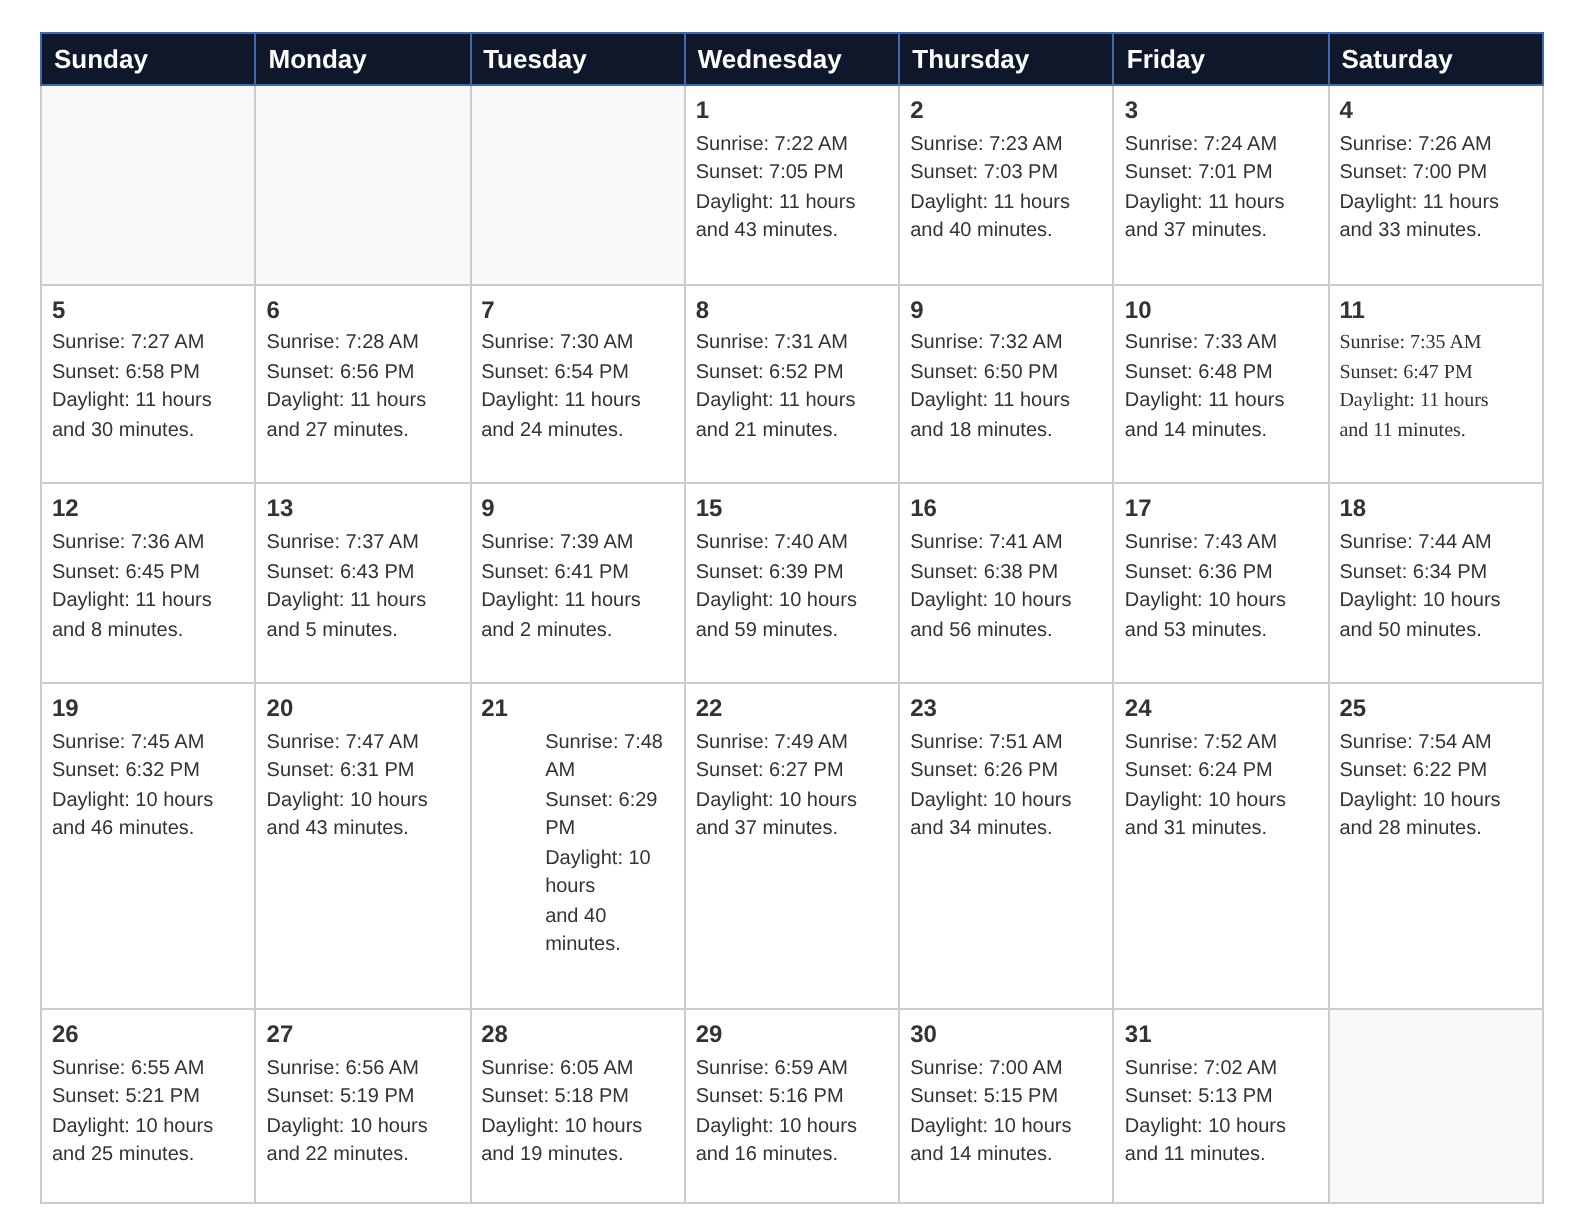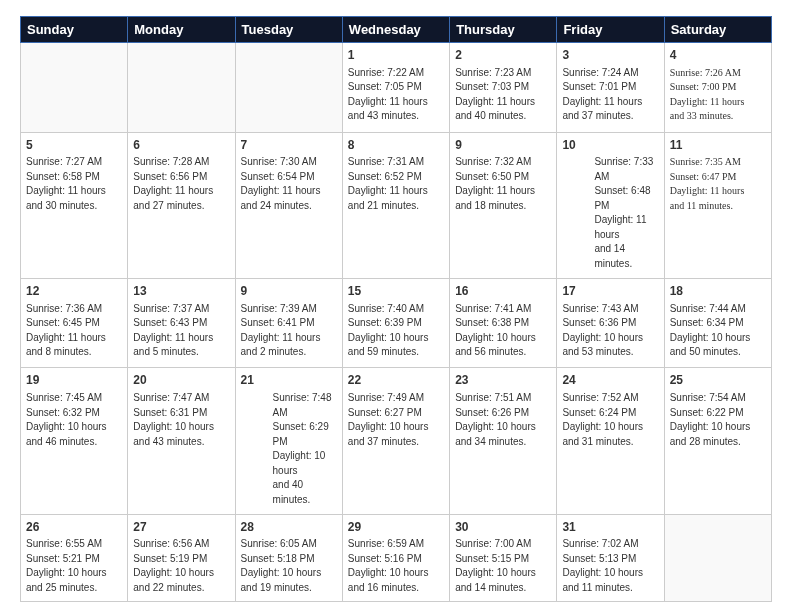"Sunrise: 7:26 AM" div.day-info { font-family: Liberation Serif, serif -> none }
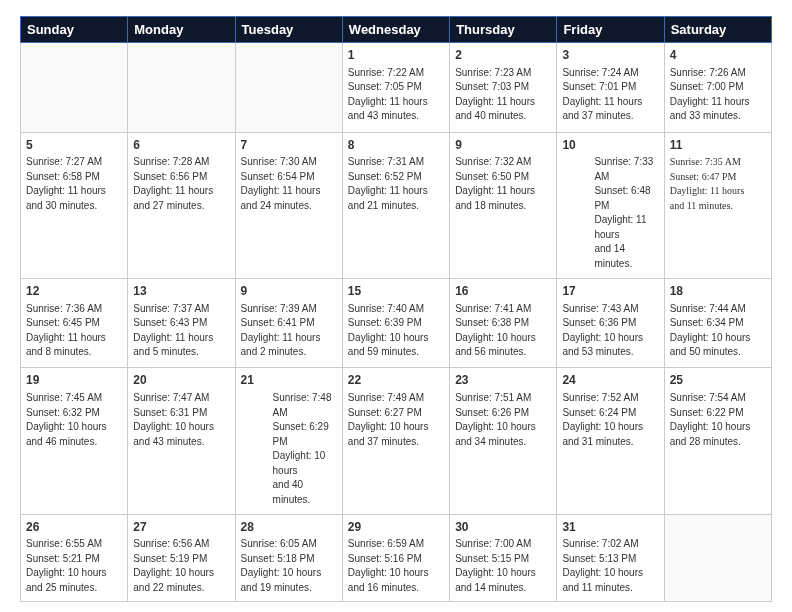"Sunrise: 7:33 AM" div.day-info { margin-left: 32px -> none }
